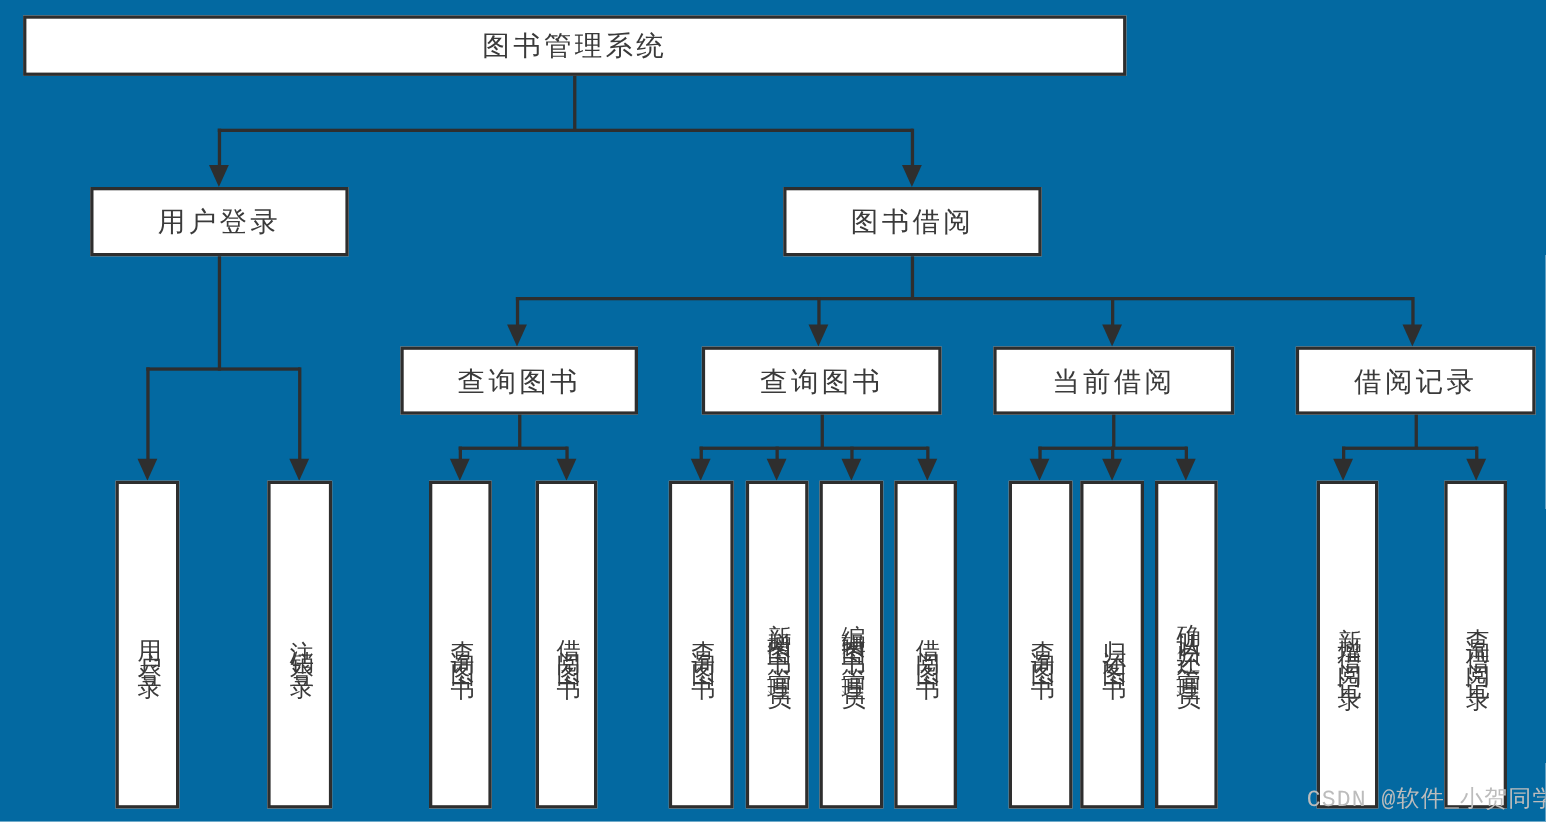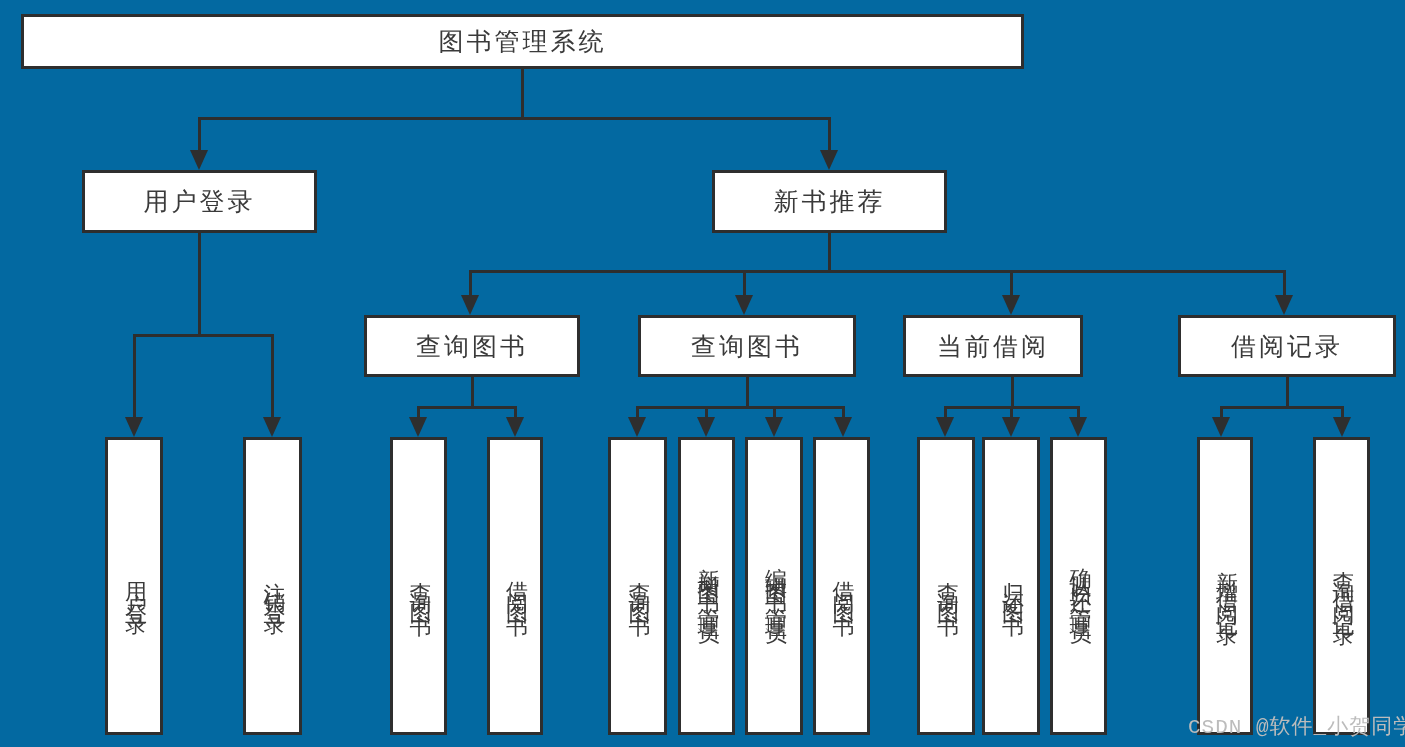"新书推荐" span { text: 新书推荐 -> 图书借阅 }
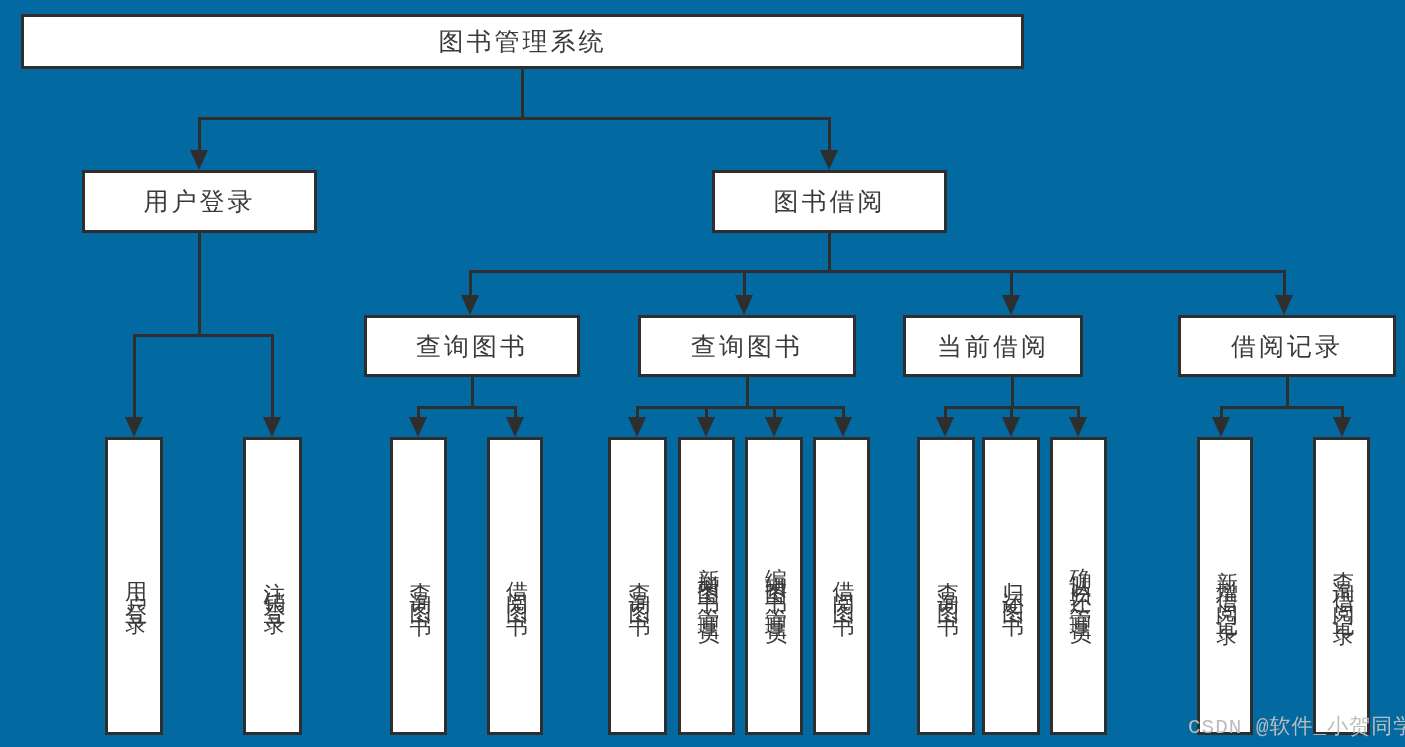"当前借阅" div.node { width: 180px -> 219px }
